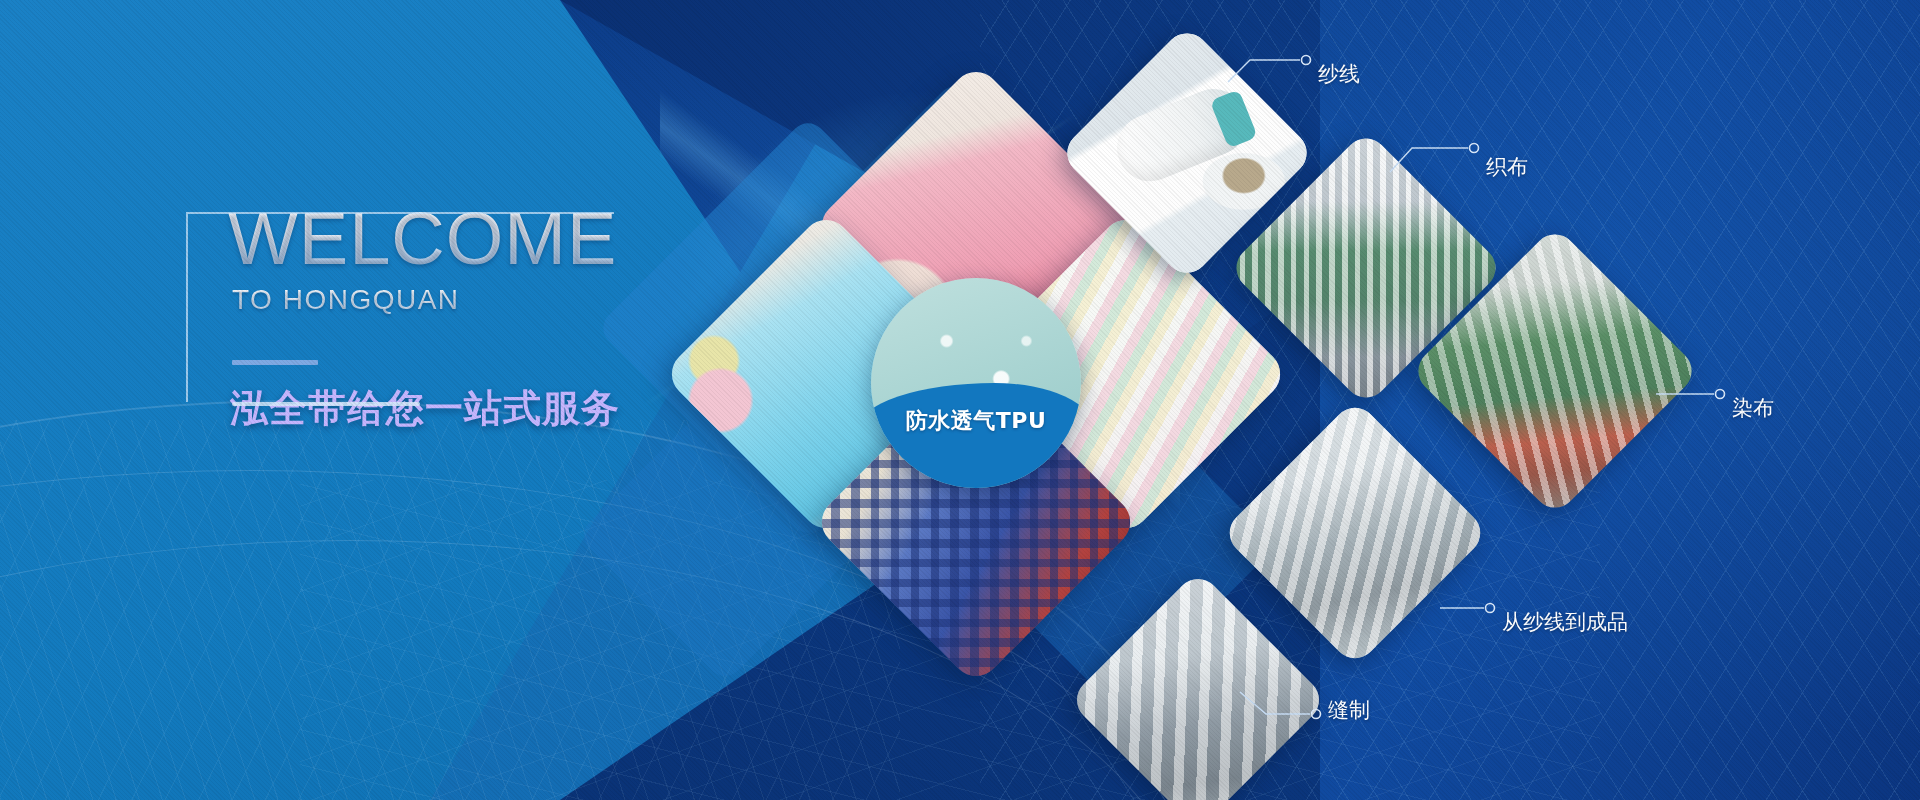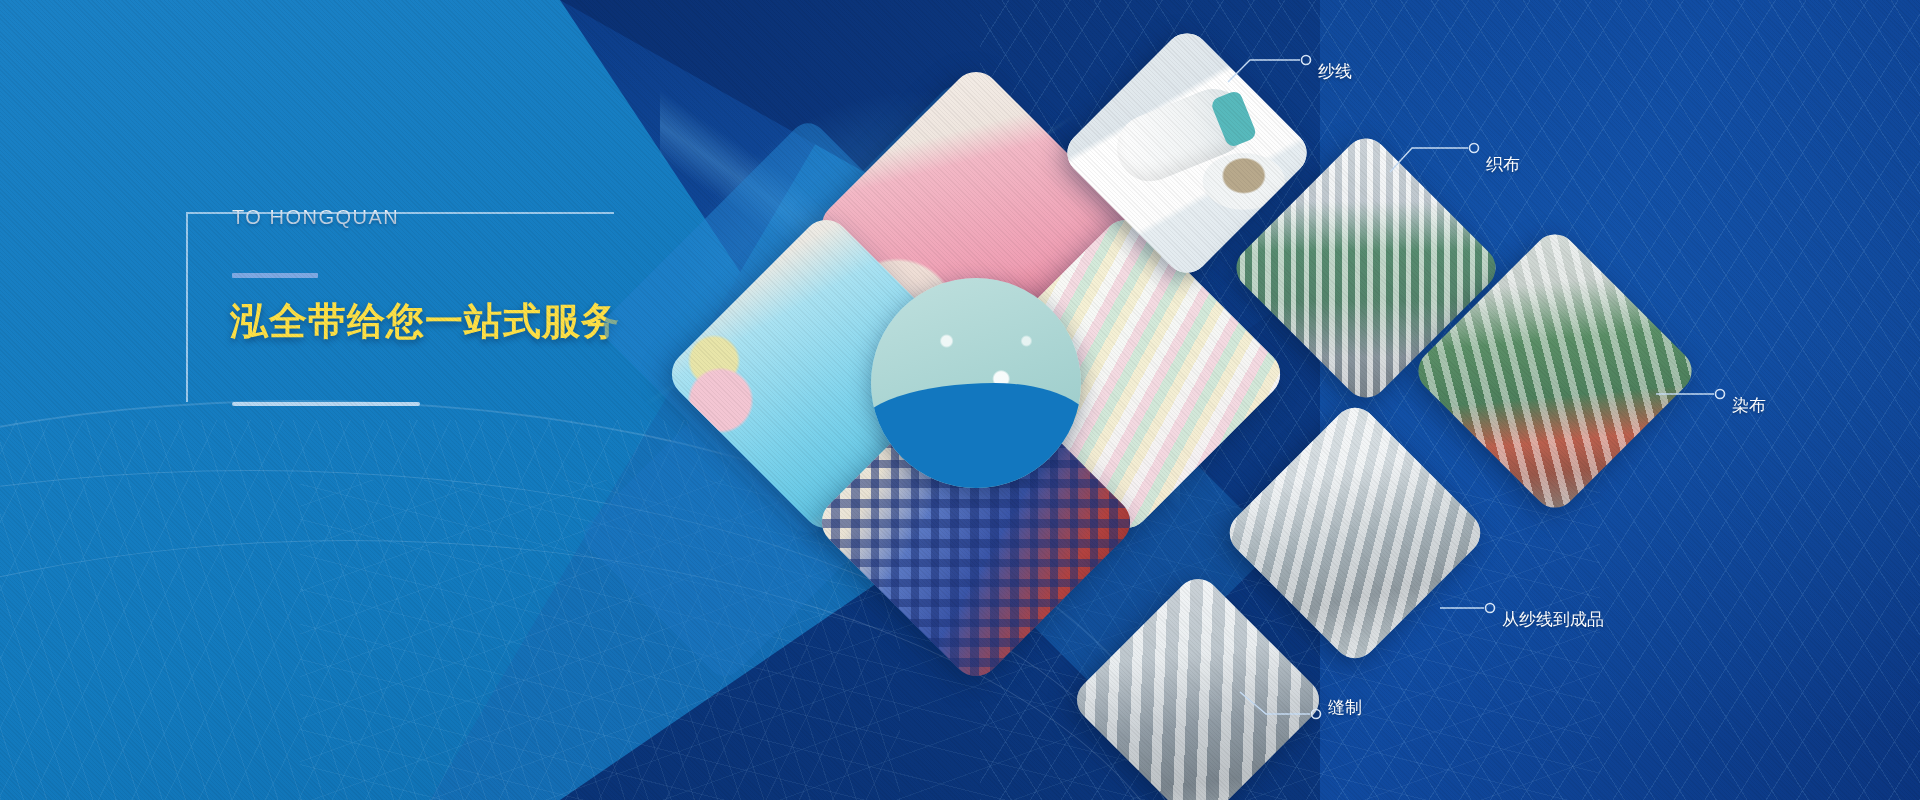"纱线" .conn .lbl { font-size: 17px -> 21px }
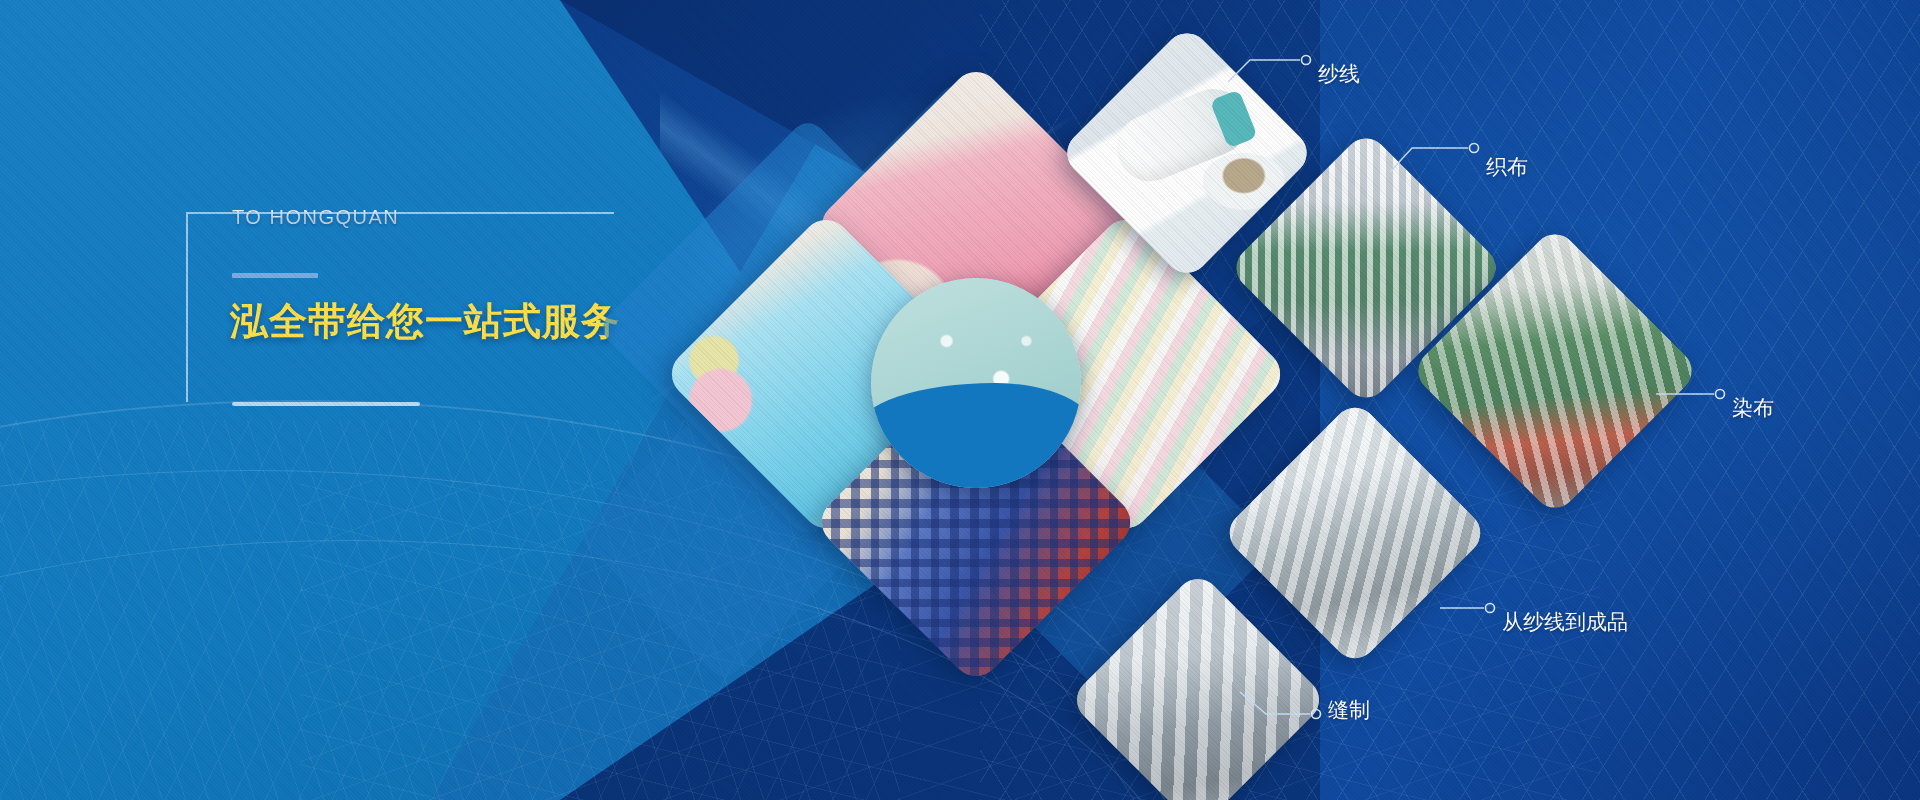"WELCOME" div.welcome { html: none -> <div>WELCOME</div> }
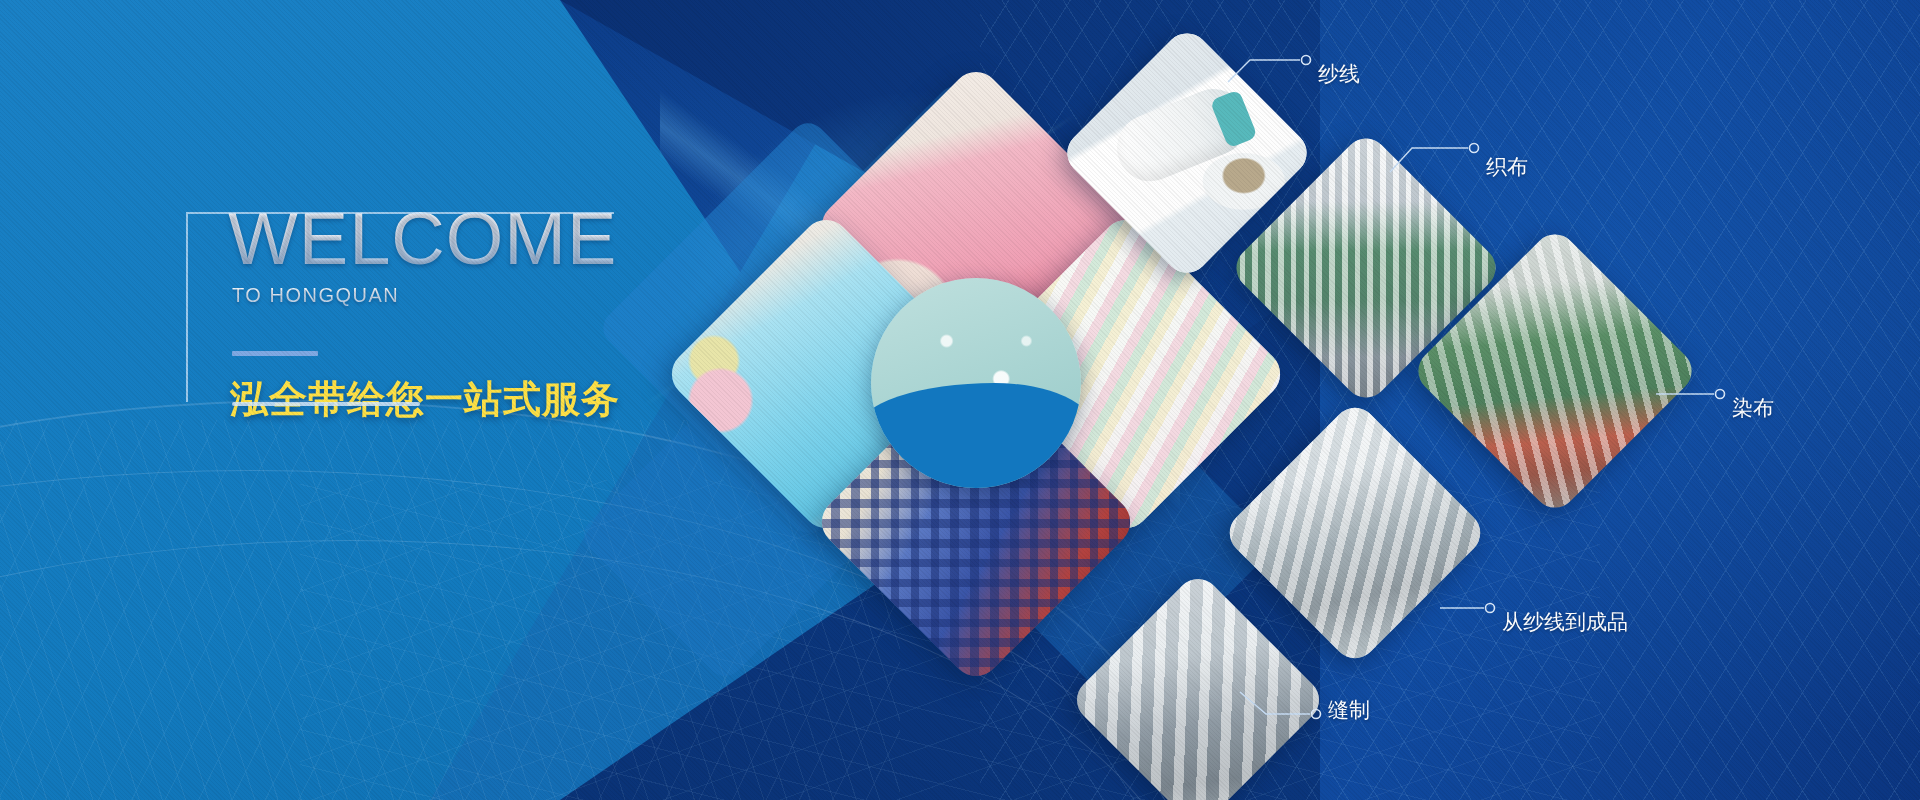"TO HONGQUAN" .to-line { font-size: 20px -> 28px }
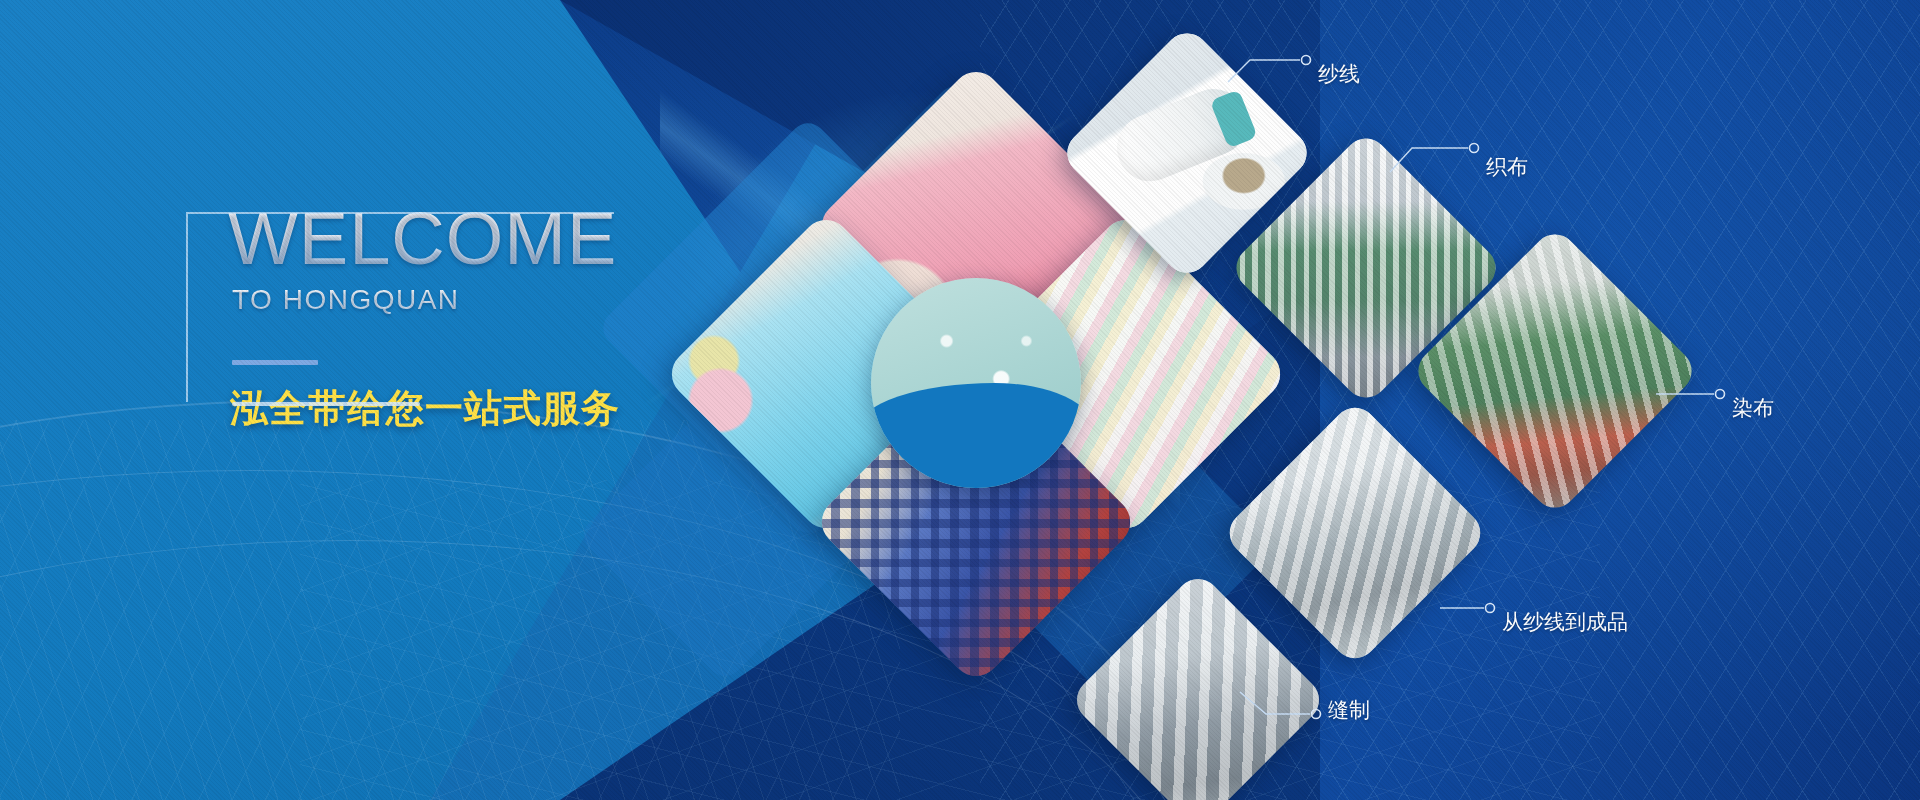"泓全带给您一站式服务" .cn-main { color: #fde047 -> #c4b5fd }
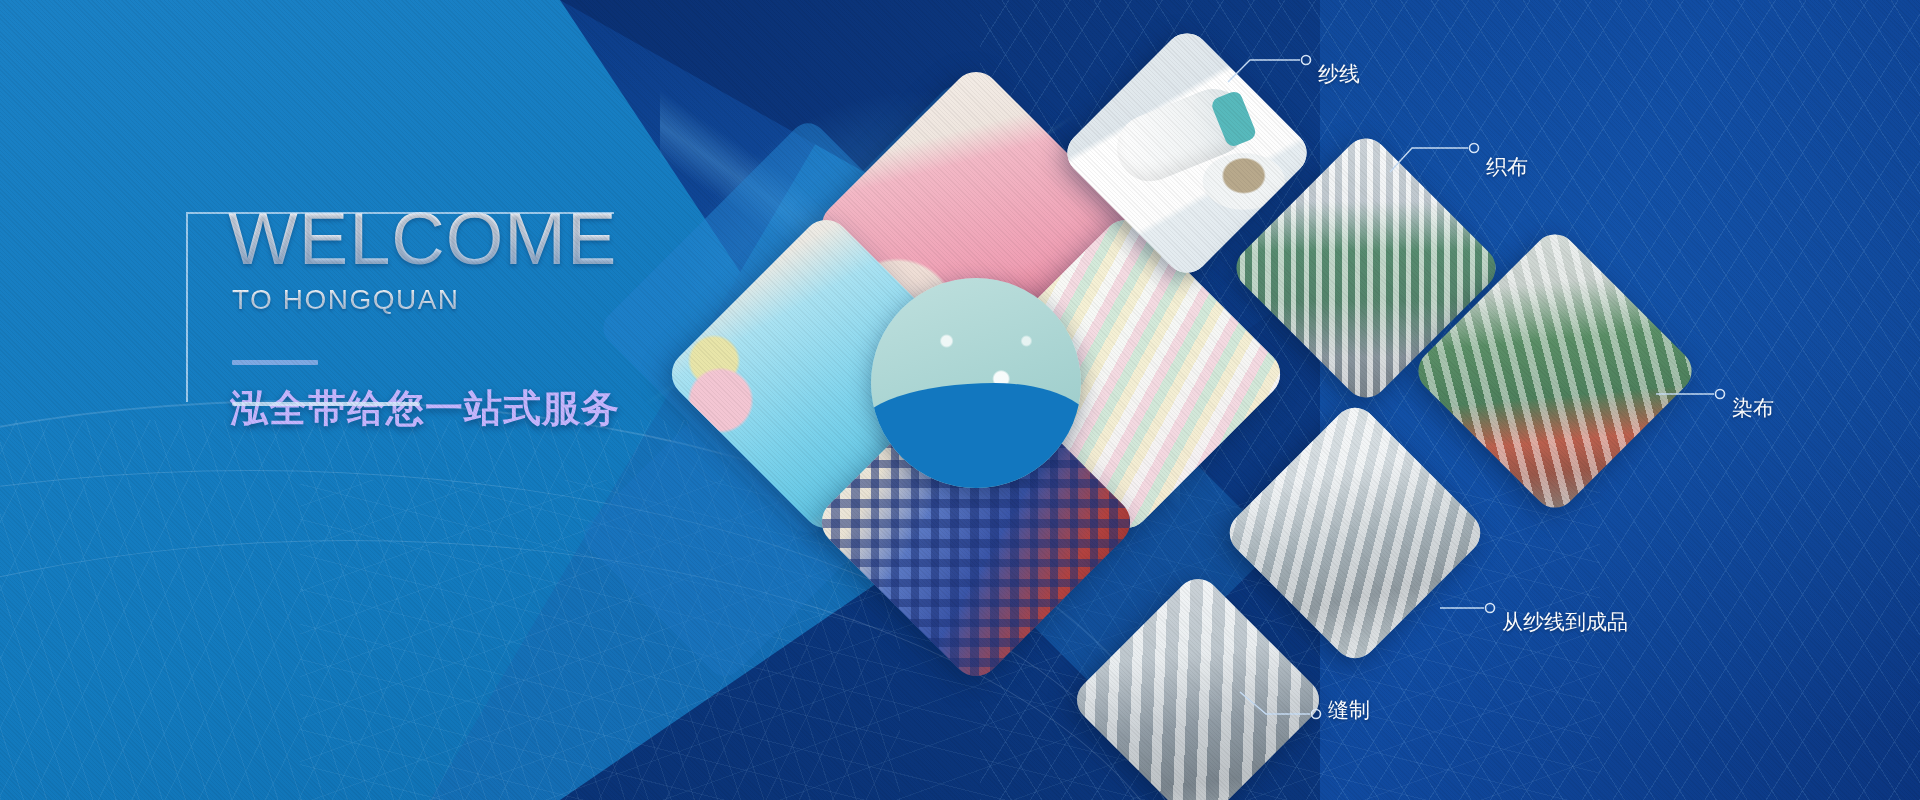"防水透气TPU" div.btext { html: none -> <div>防水透气TPU</div> }
